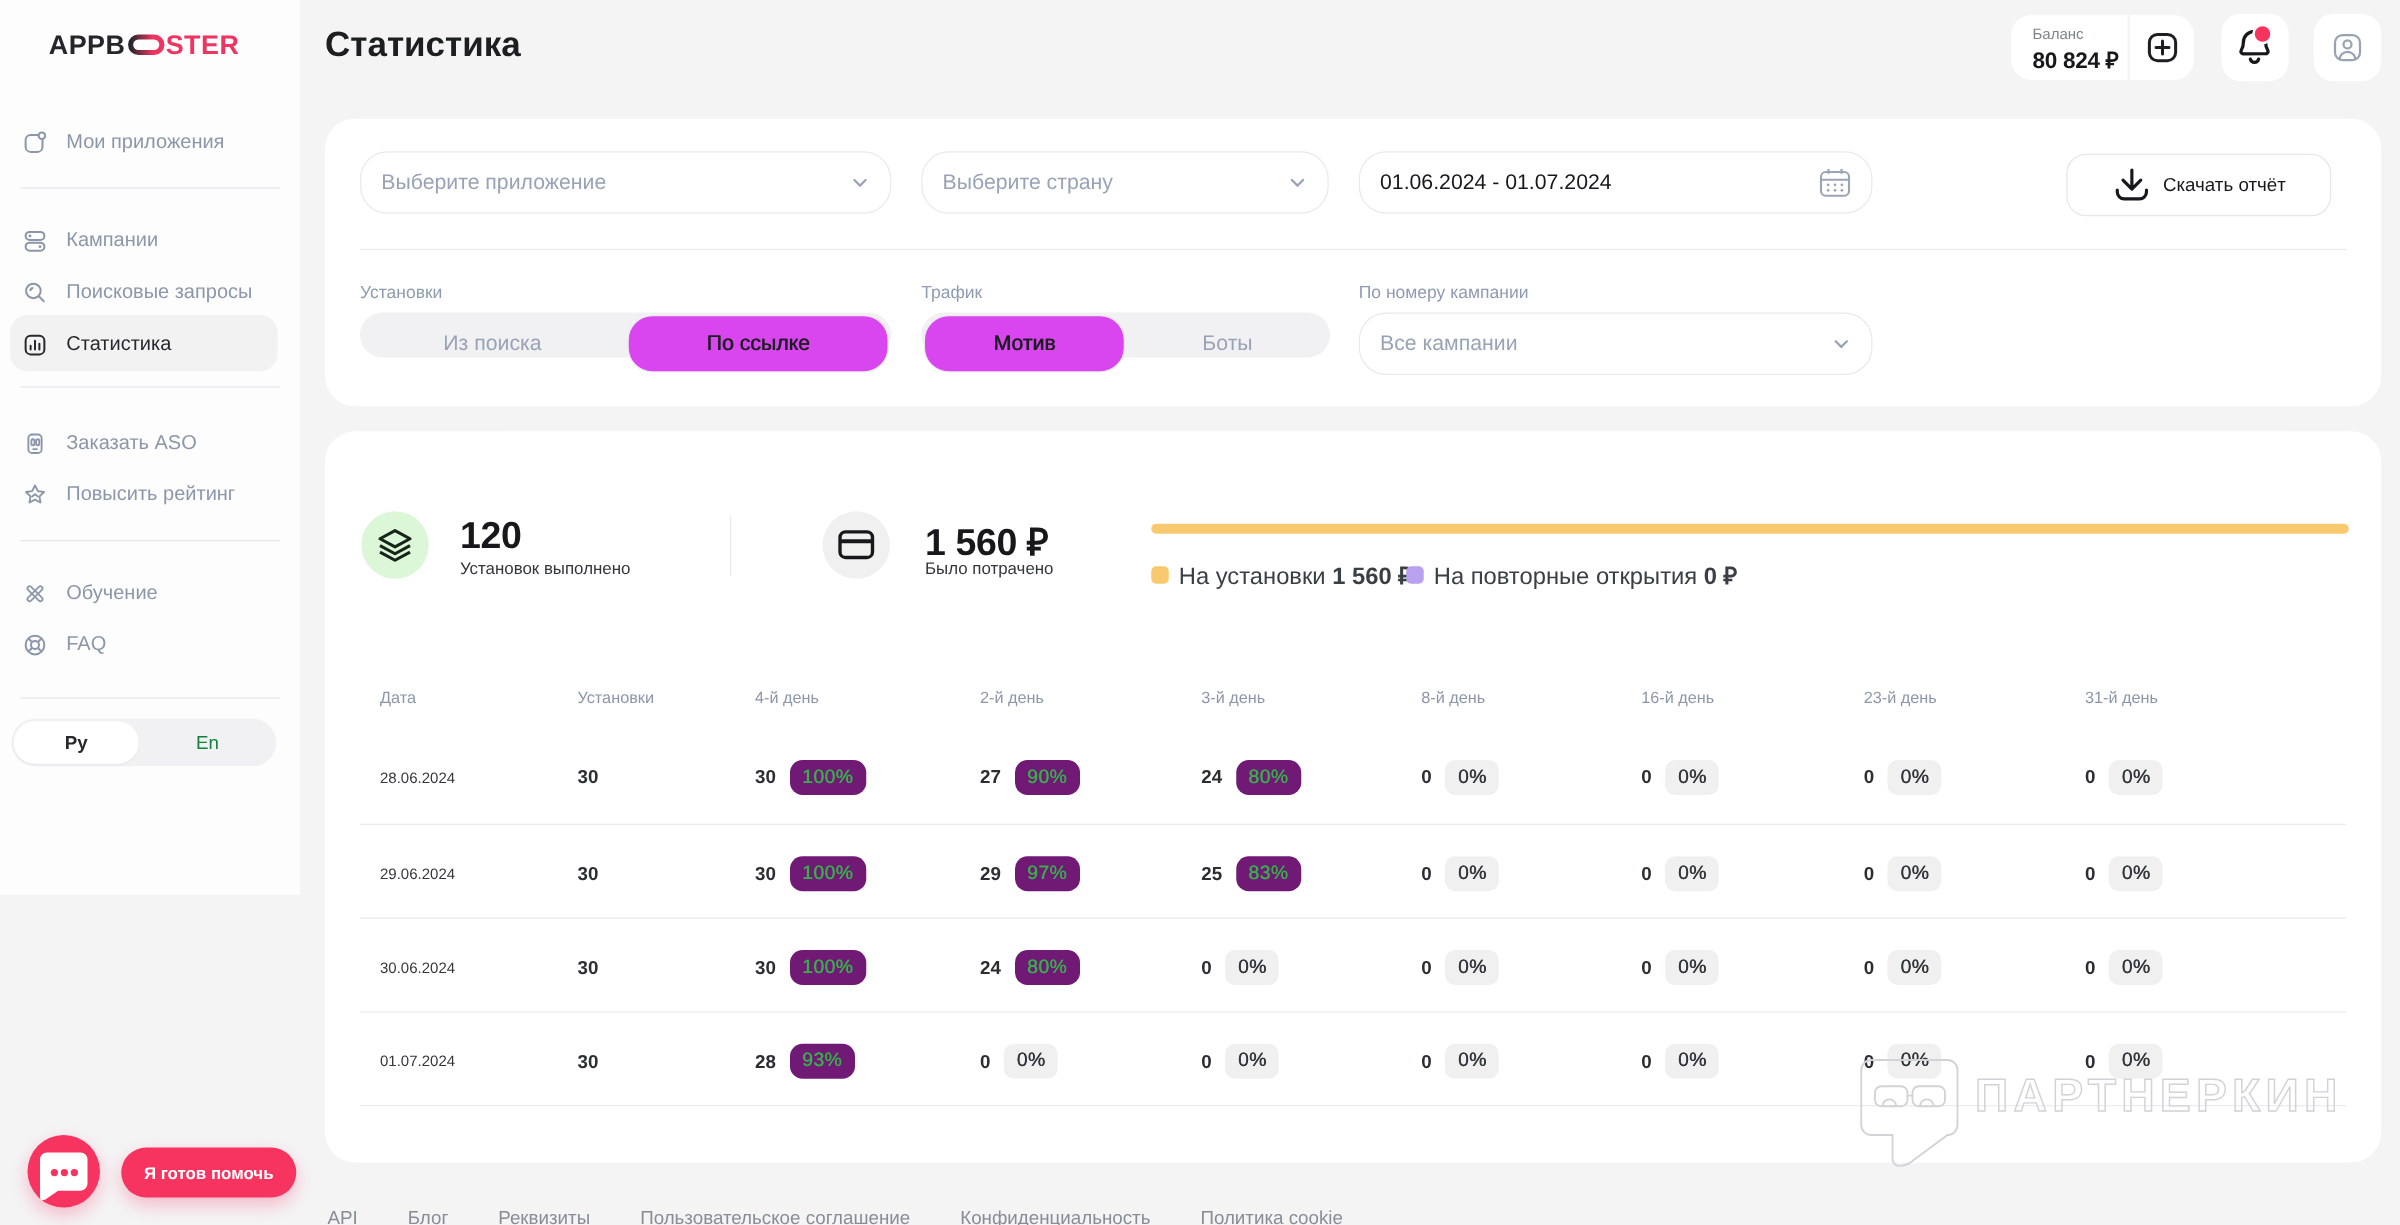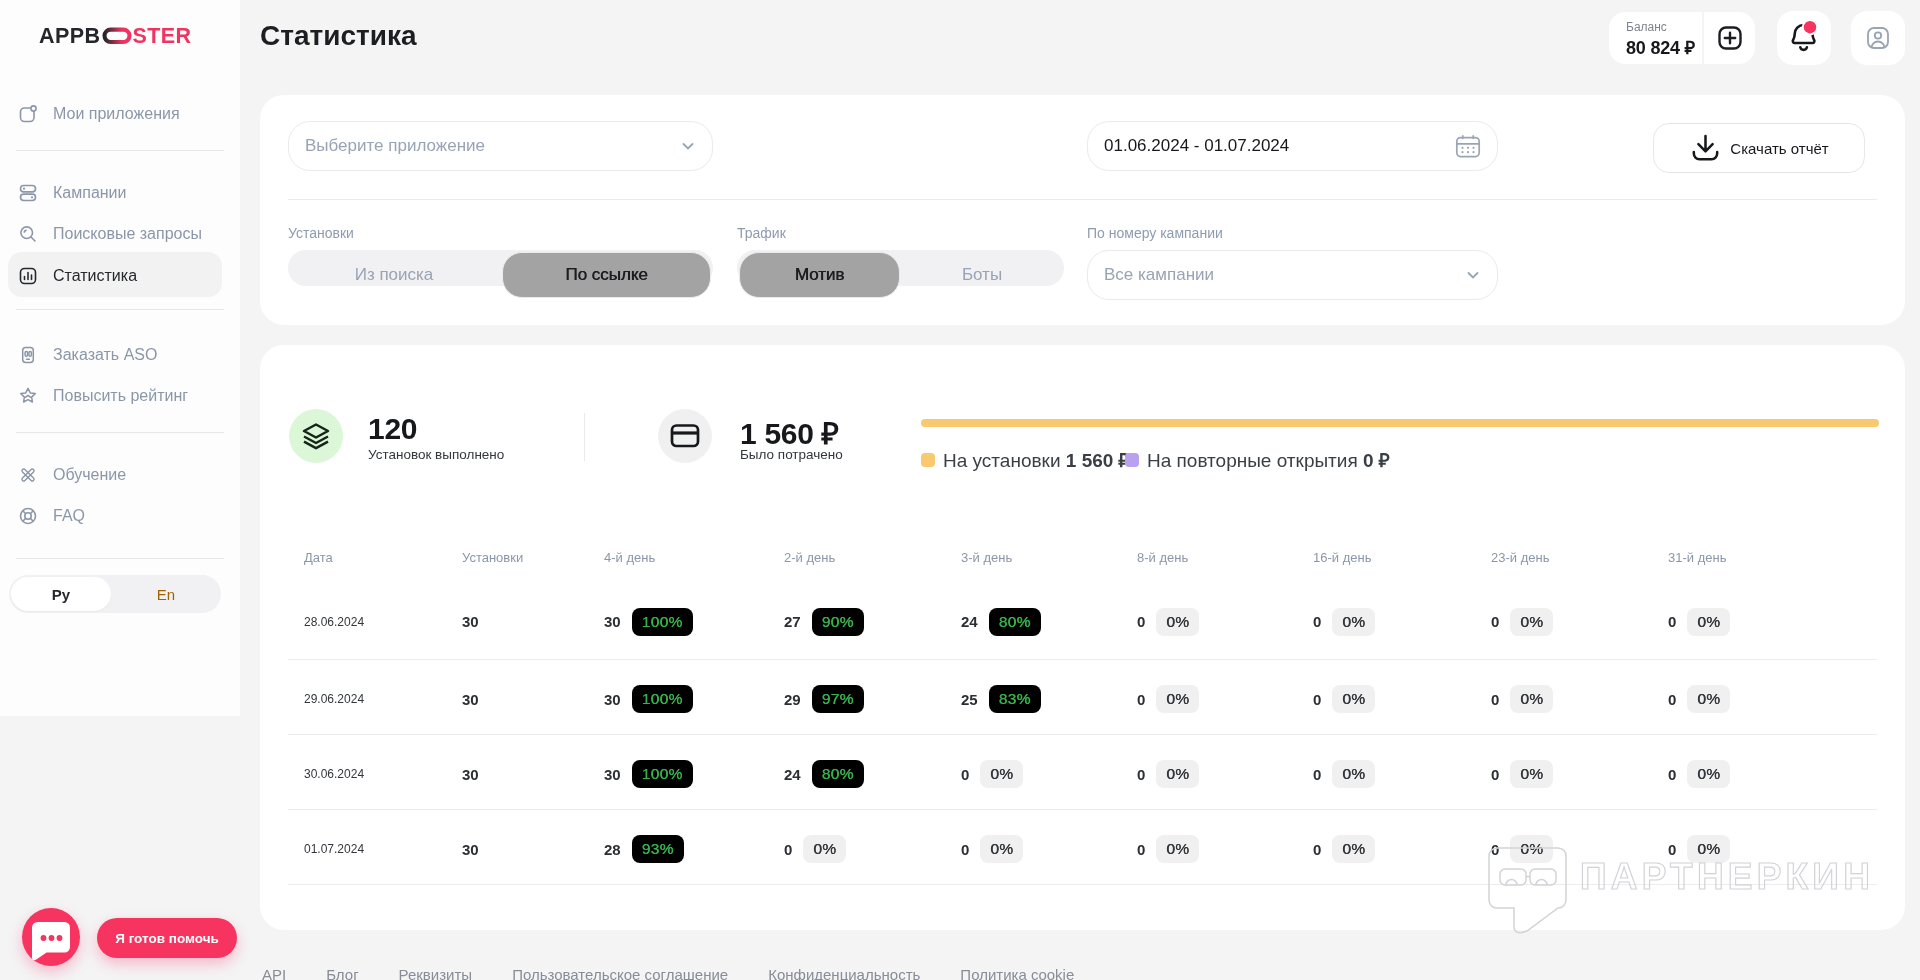"Выберите страну" div.sel { html: none -> <div> <span>Выберите страну</span> <svg> <path></path> </svg> </div> }
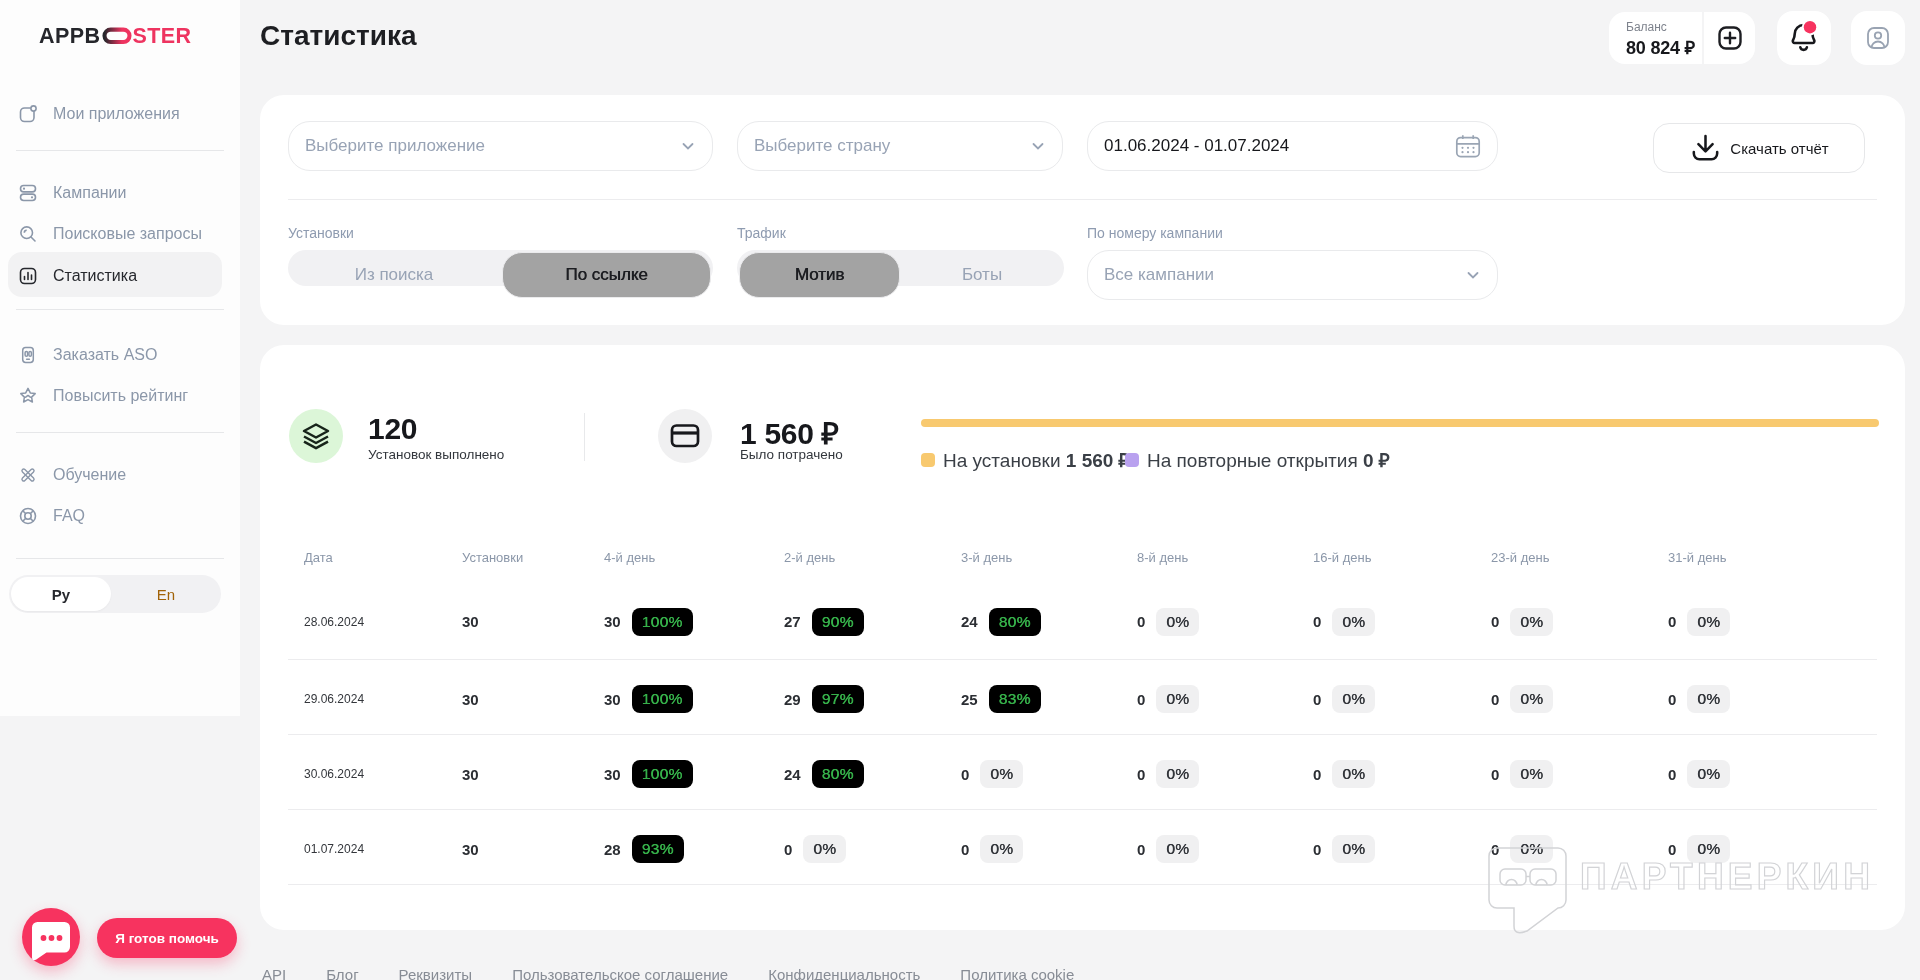"По ссылке" .seg .active { background: #a3a3a3 -> #d946ef }
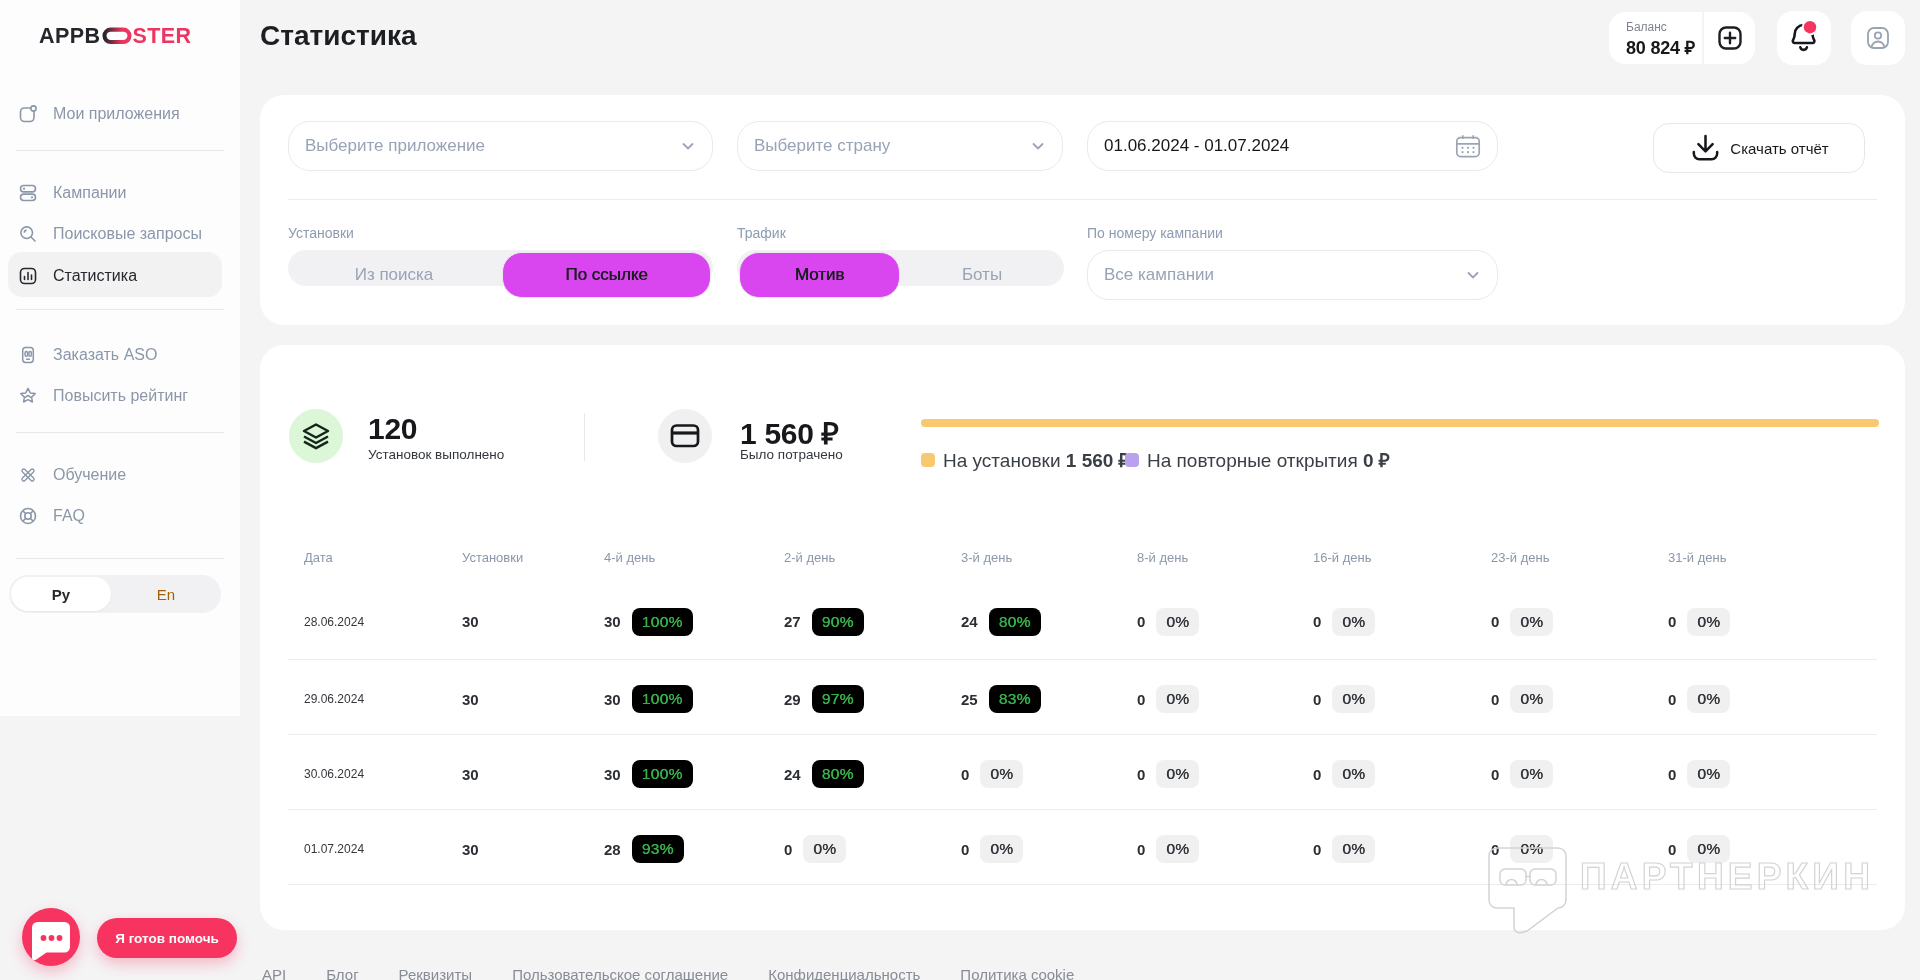"En" .lang .en { color: #a16207 -> #15803d }
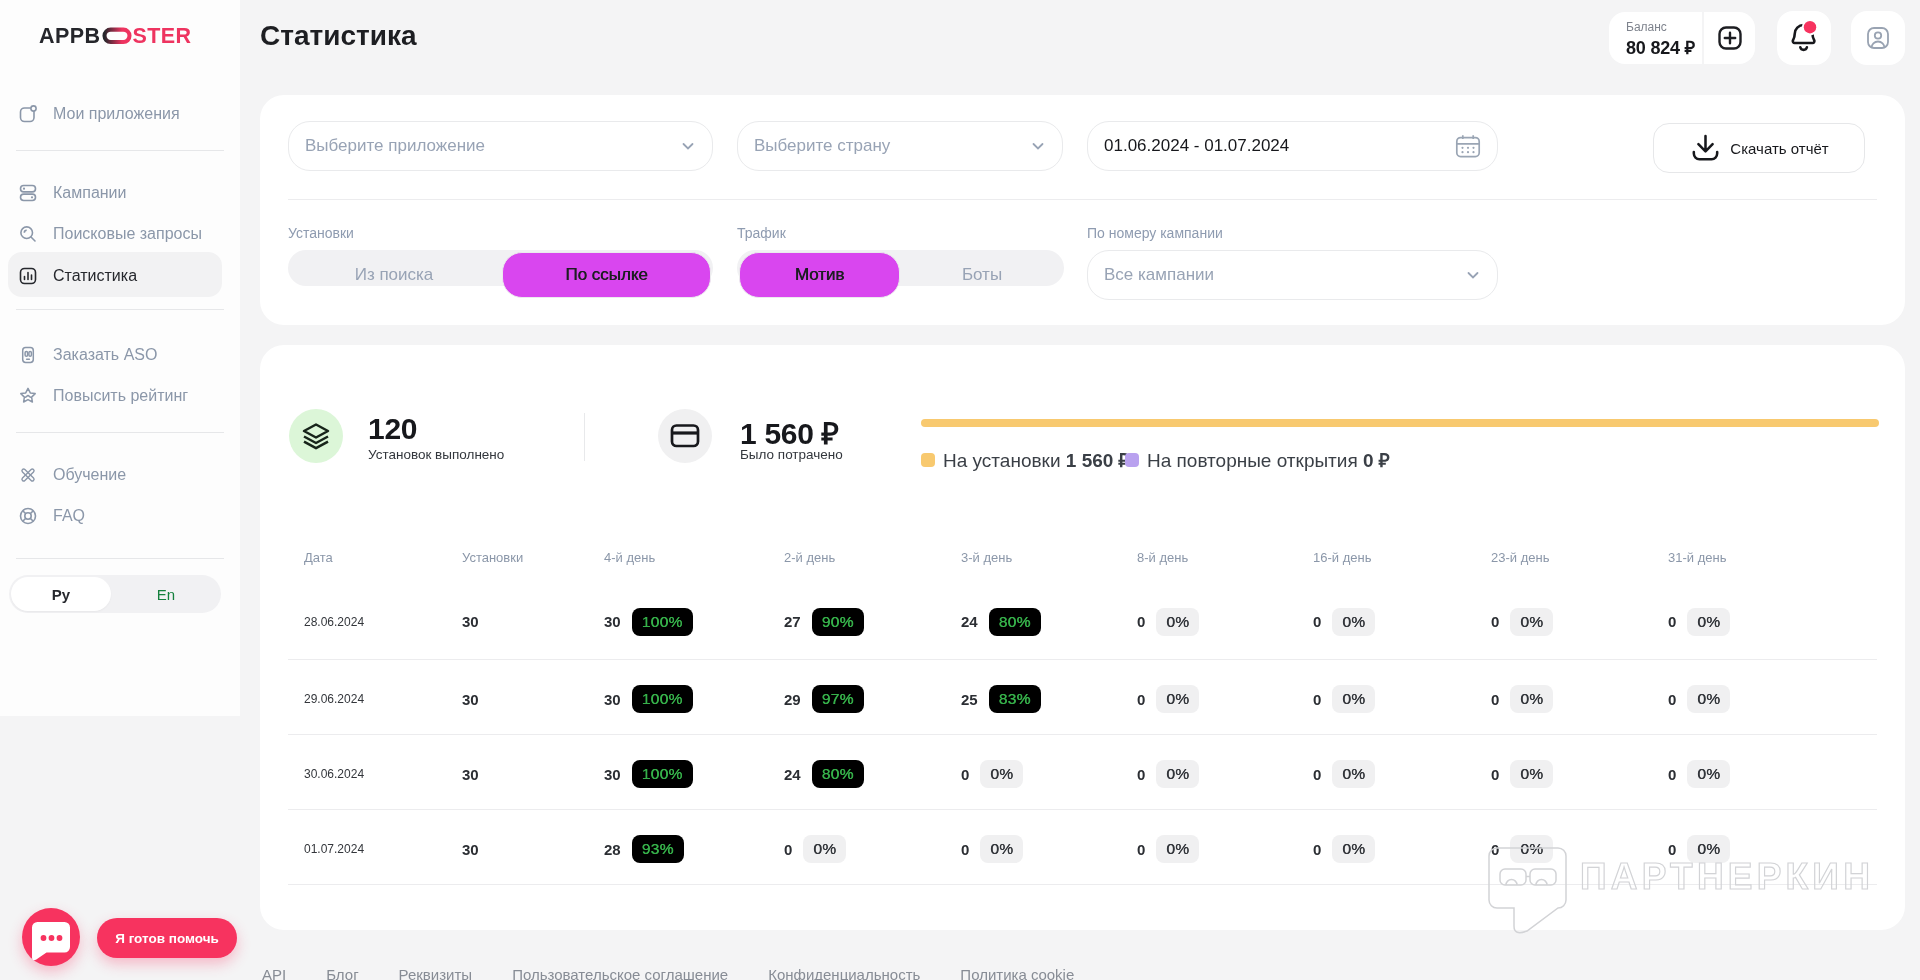"100%" .bg-g { background: #000000 -> #701a75; border-radius: none -> 10px }
